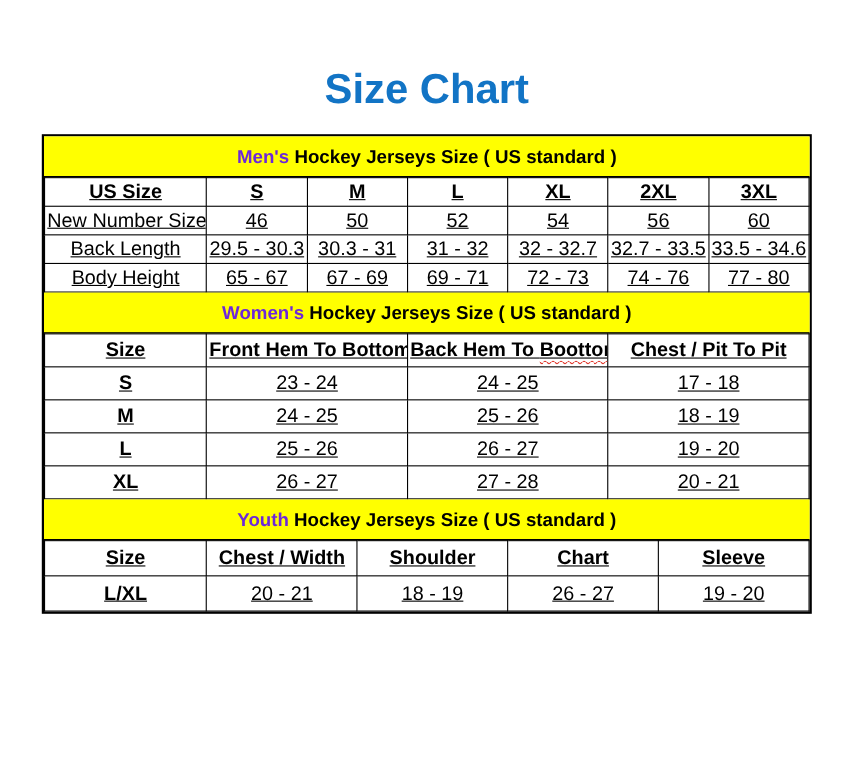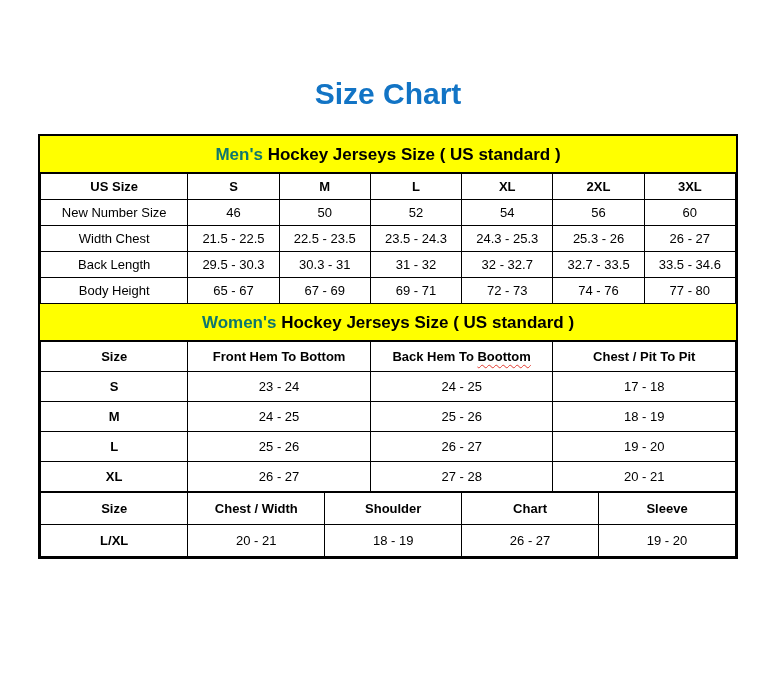"Size Chart" .page-title { font-size: 30px -> 38px; margin: 12px -> 0 }
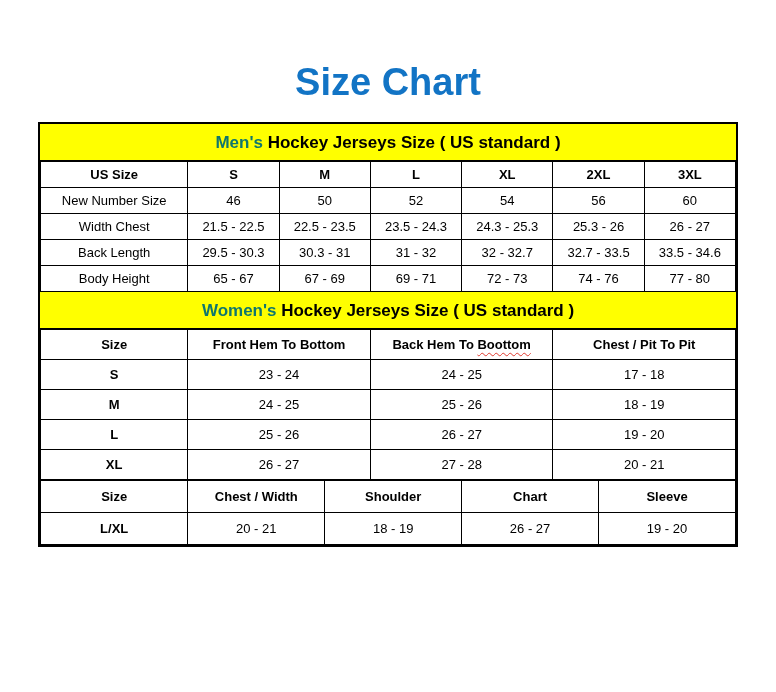"Men's" .band .hl { color: #0f766e -> #6d28d9 }
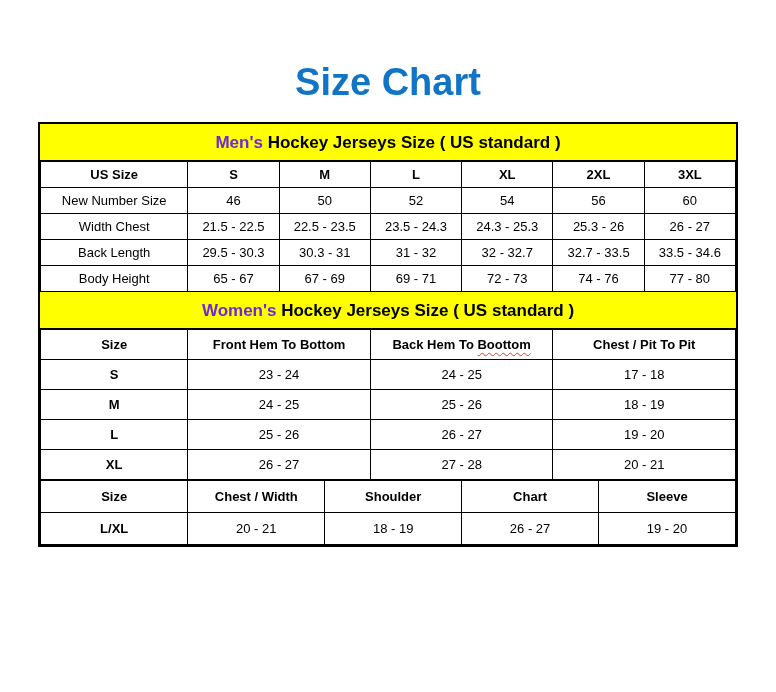"US Size" table.grid { font-size: 13px -> 18px; text-decoration: none -> underline }
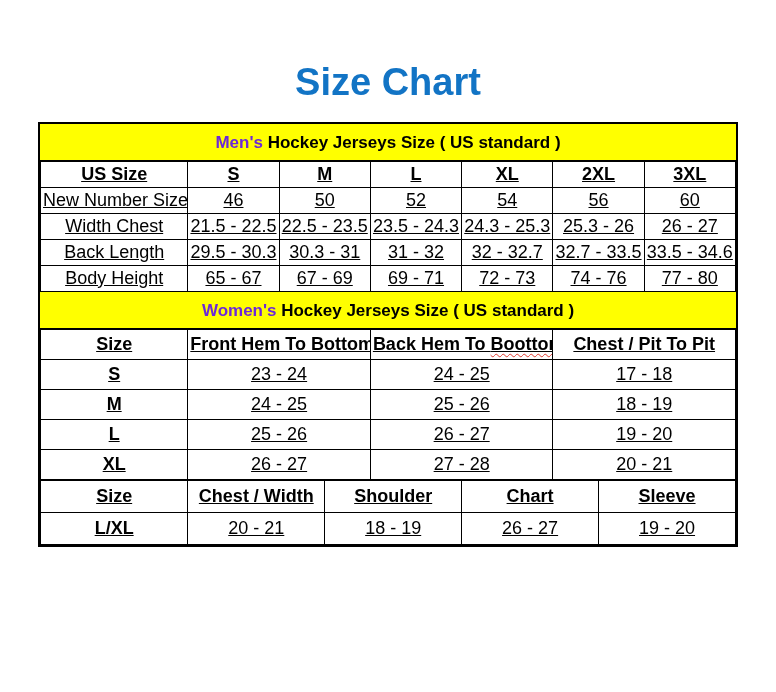"Width Chest" tr { html: <tr> <th>Width Chest</th> <td>21.5 - 22.5</td> <td>22.5 - 23.5</td> <td>23.5 - 24.3</td> <td>24.3 - 25.3</td> <td>25.3 - 26</td> <td>26 - 27</td> </tr> -> none }
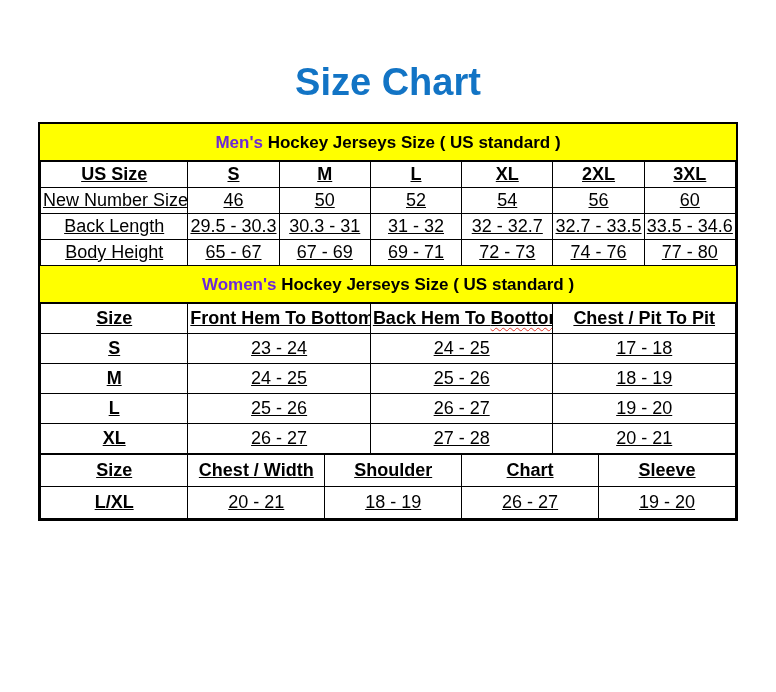"Youth Hockey Jerseys Size (" div.band { html: none -> <div><span>Youth</span><span> Hockey Jerseys Size ( US standard )</span></div> }
